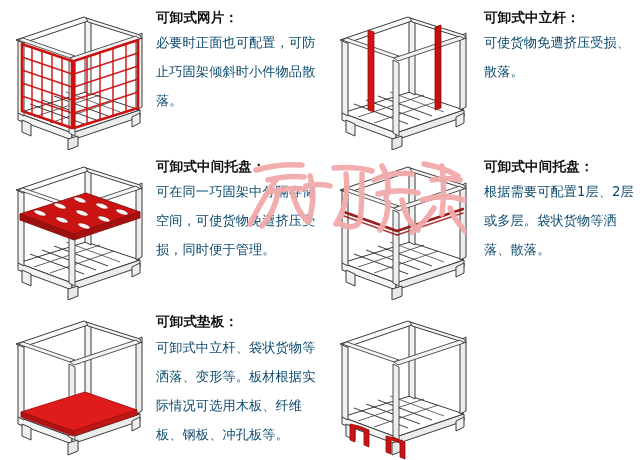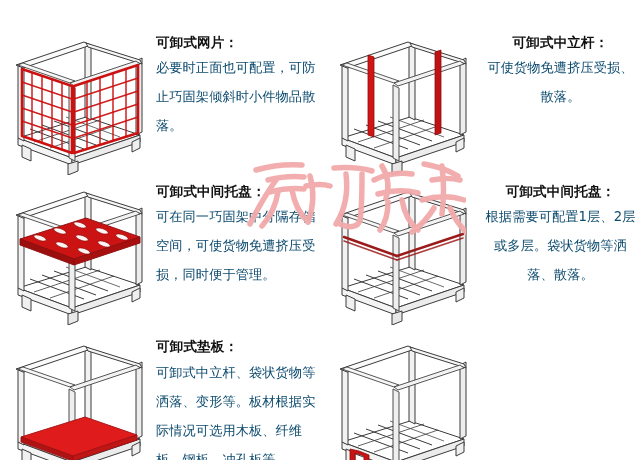"可卸式网片：" .panel { margin-top: 25px -> none }
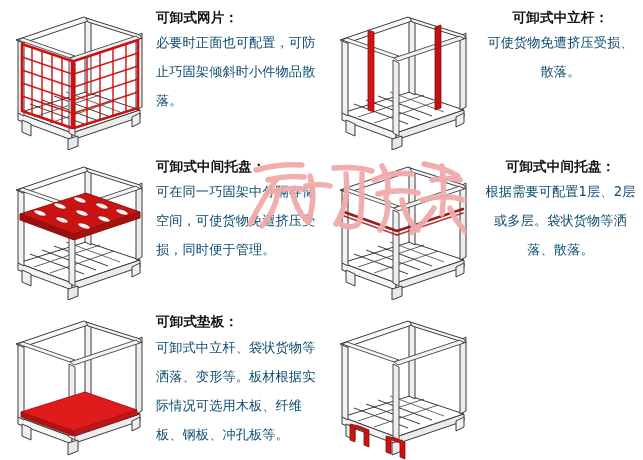"可卸式中立杆：" .panel.c2 .caption { text-align: center -> none }
